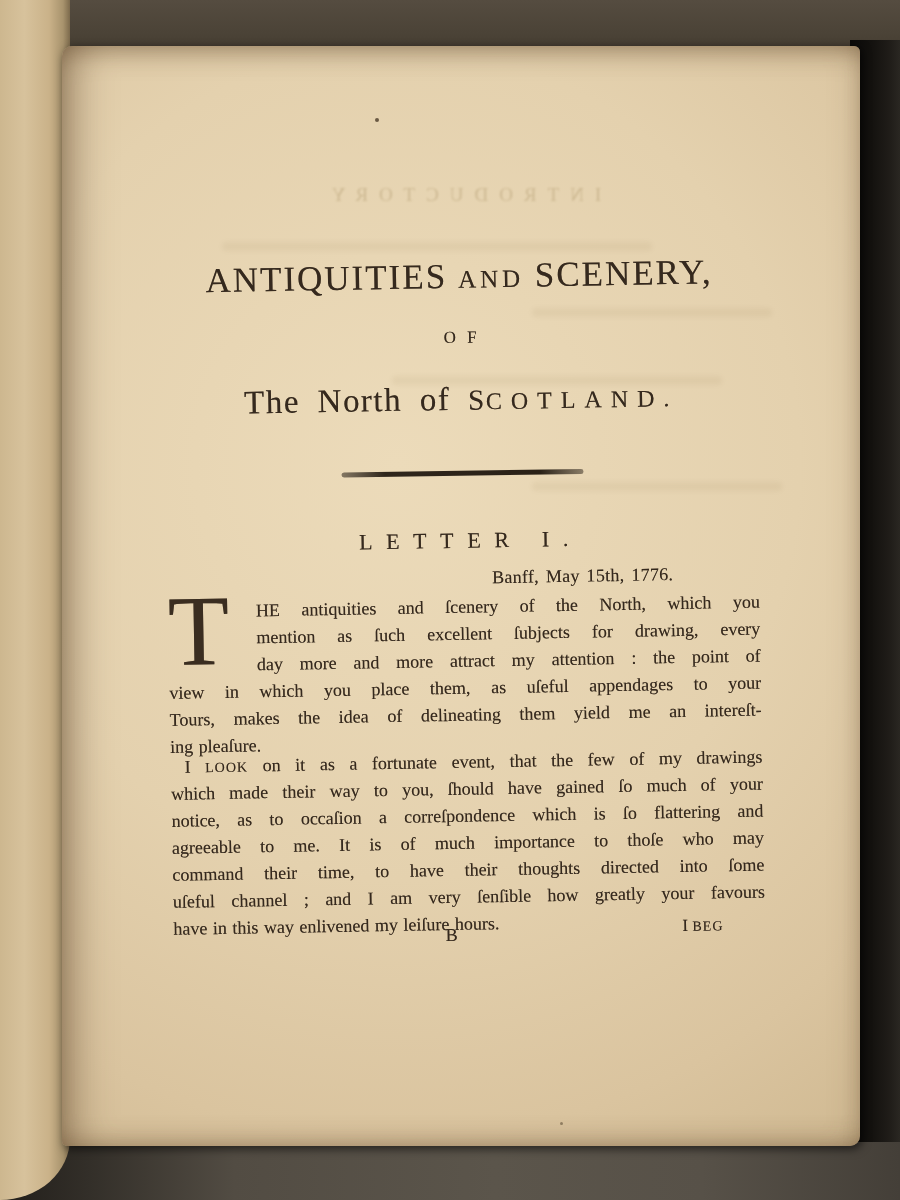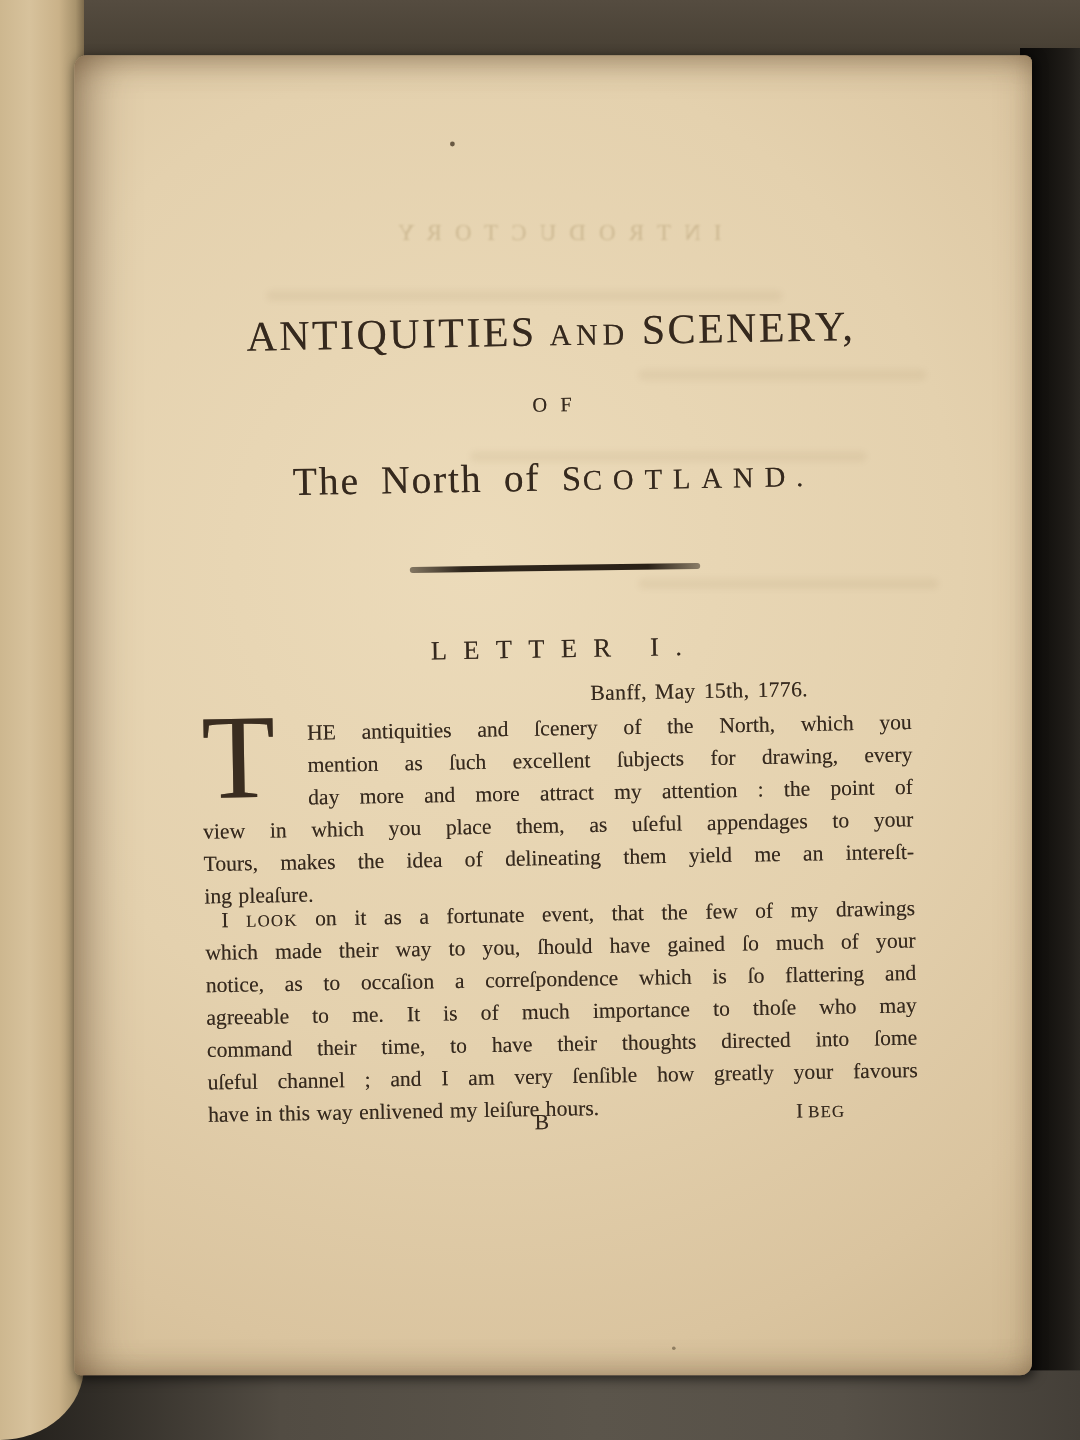"I BEG" .catchword { right: 63px -> 44px }
